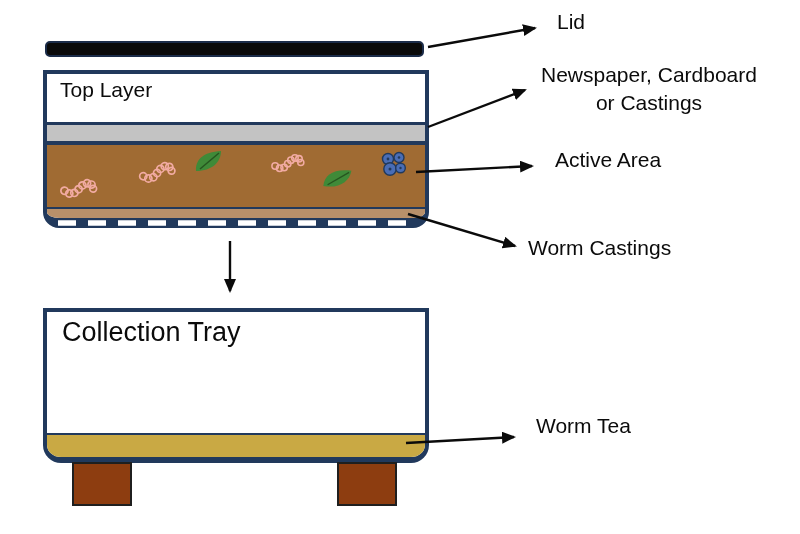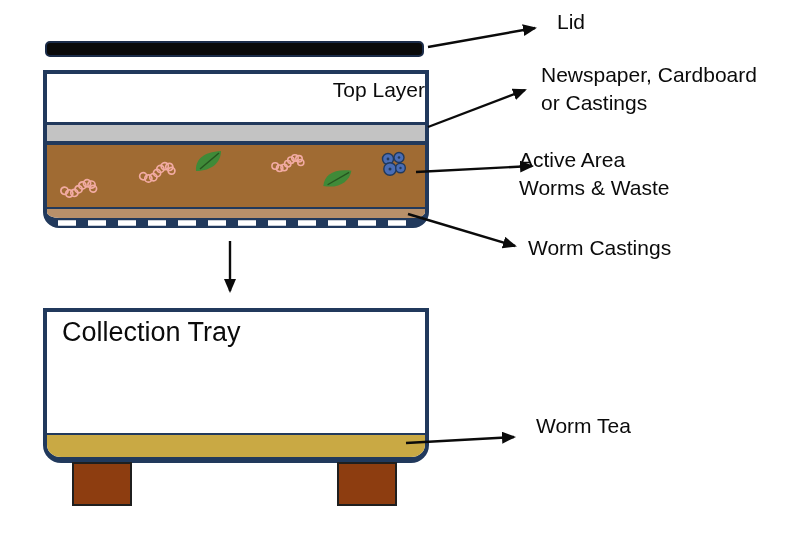"Lid" .lbl { text-align: none -> center }
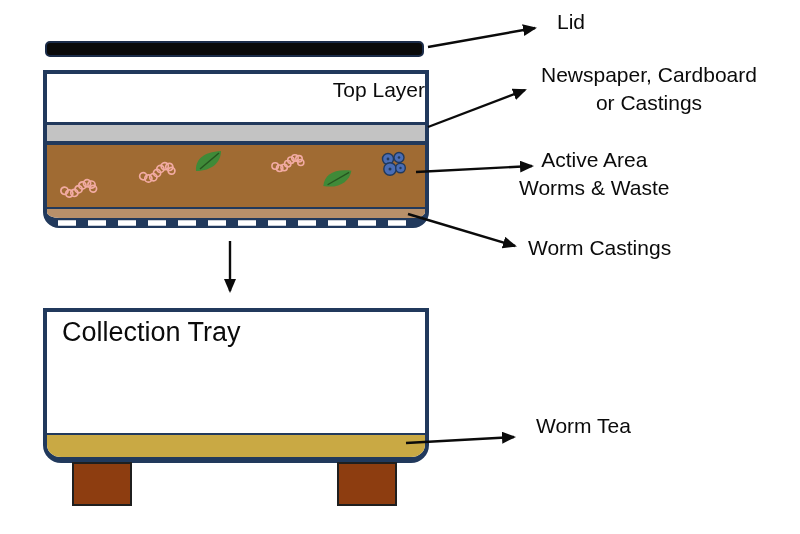"Top Layer" .tb-white { text-align: right -> none }
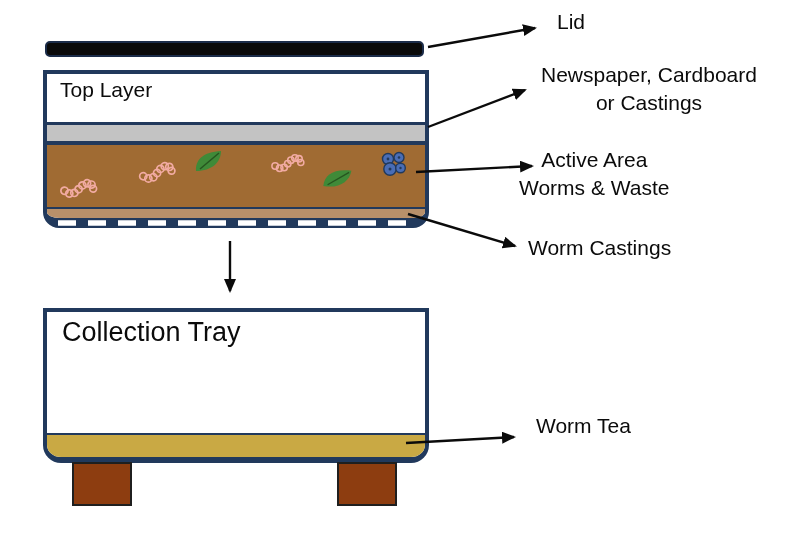"Active Area" div.lbl { left: 519px -> 555px }
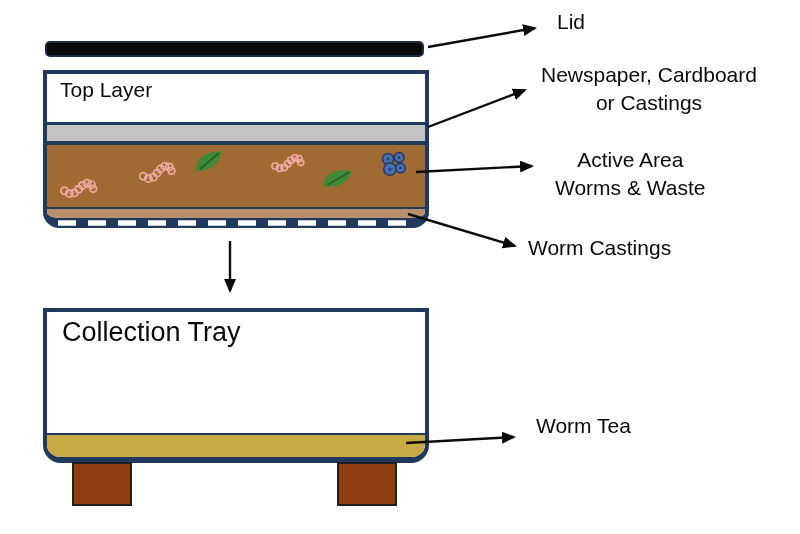"Worms & Waste" span { html: <span>Worms &amp; Waste</span> -> none }
